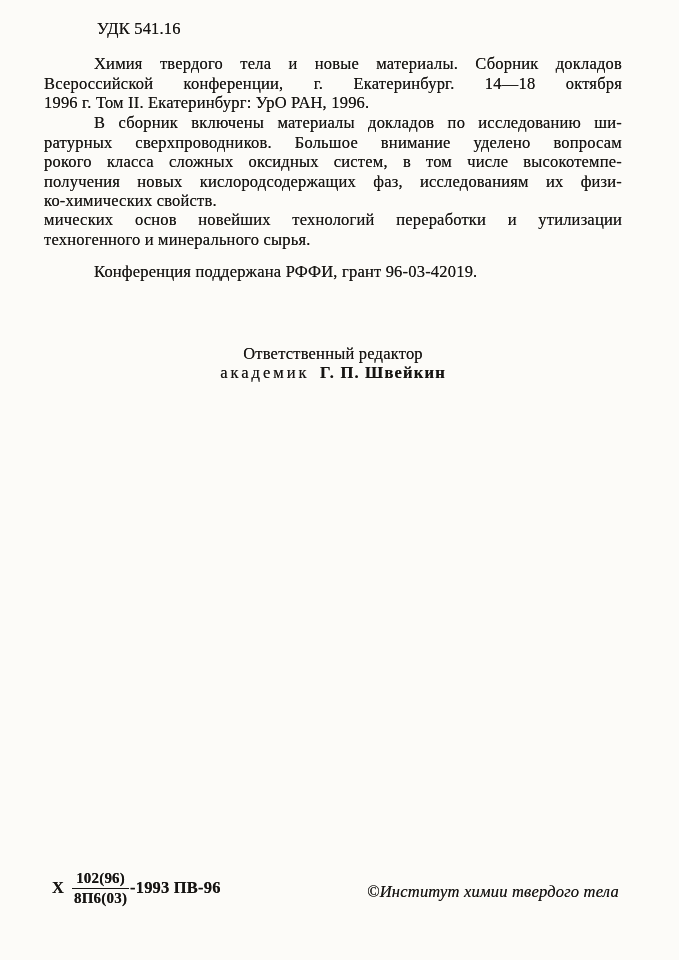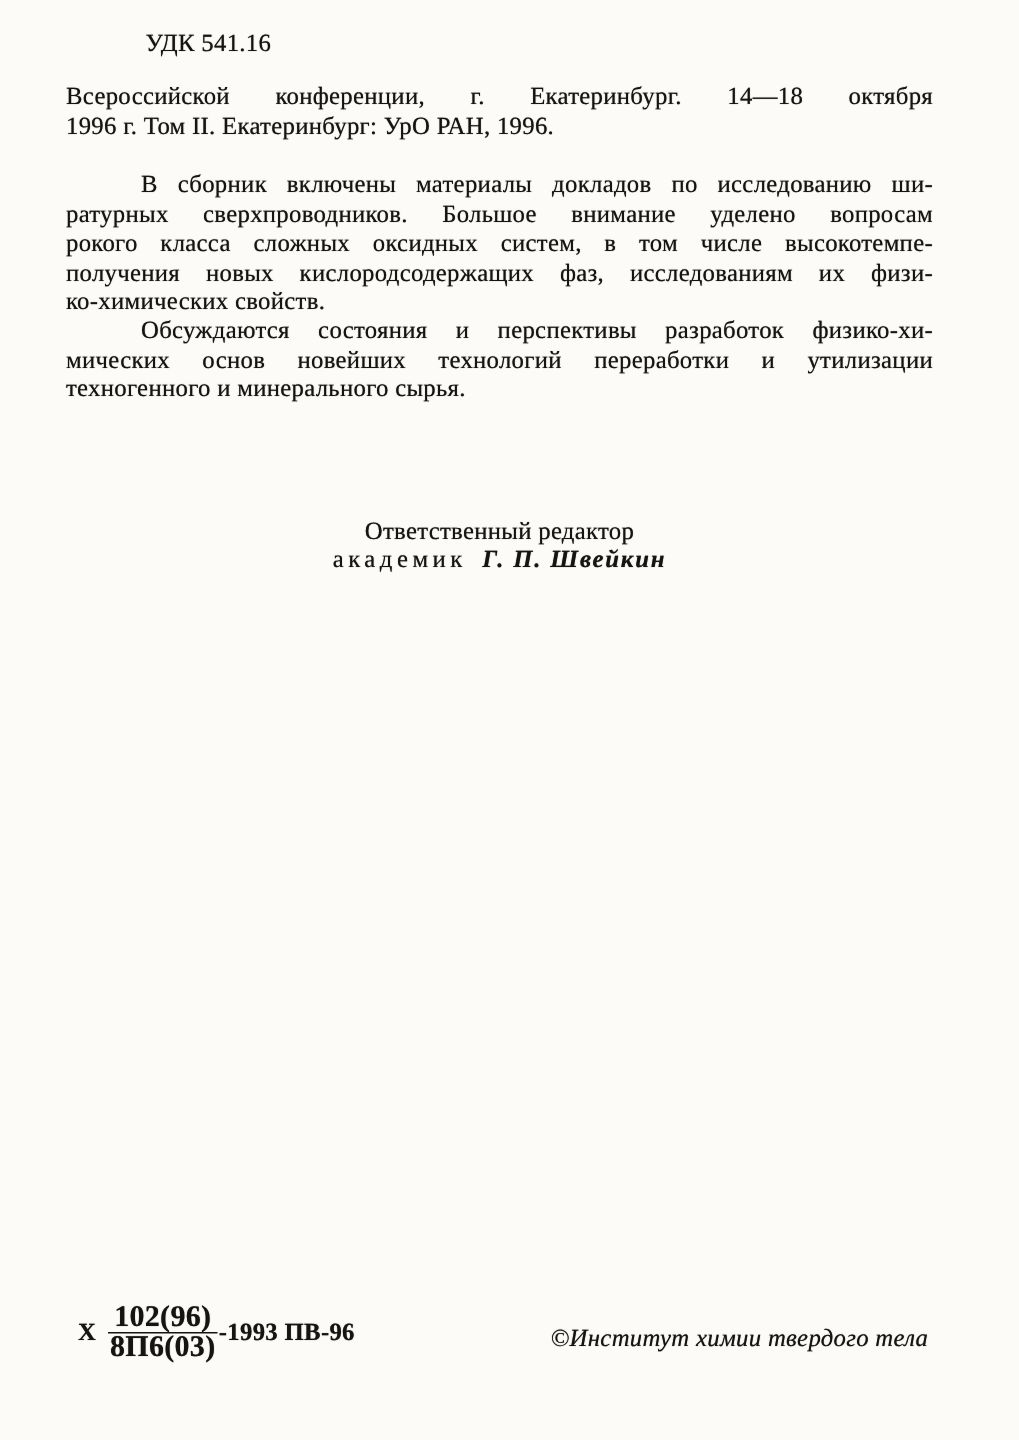"Химия твердого тела и новые" div.jline { html: none -> <div>Химия твердого тела и новые материалы. Сборник докладов</div> }
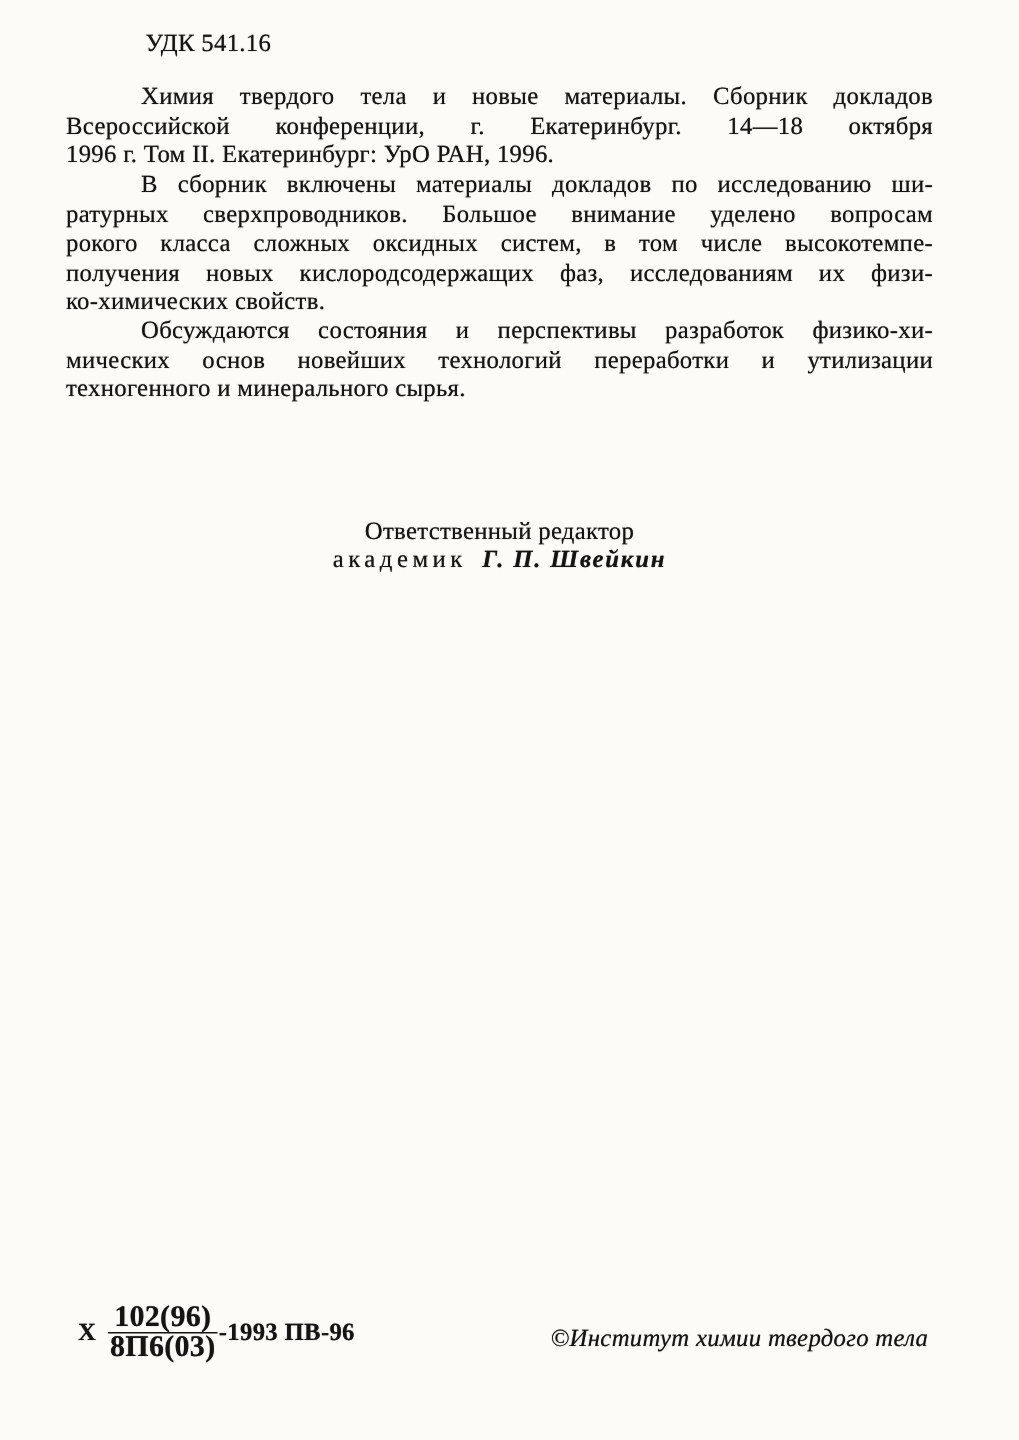"Обсуждаются состояния и перспективы" div.jline { html: <div>Обсуждаются состояния и перспективы разработок физико-хи-</div> -> none }
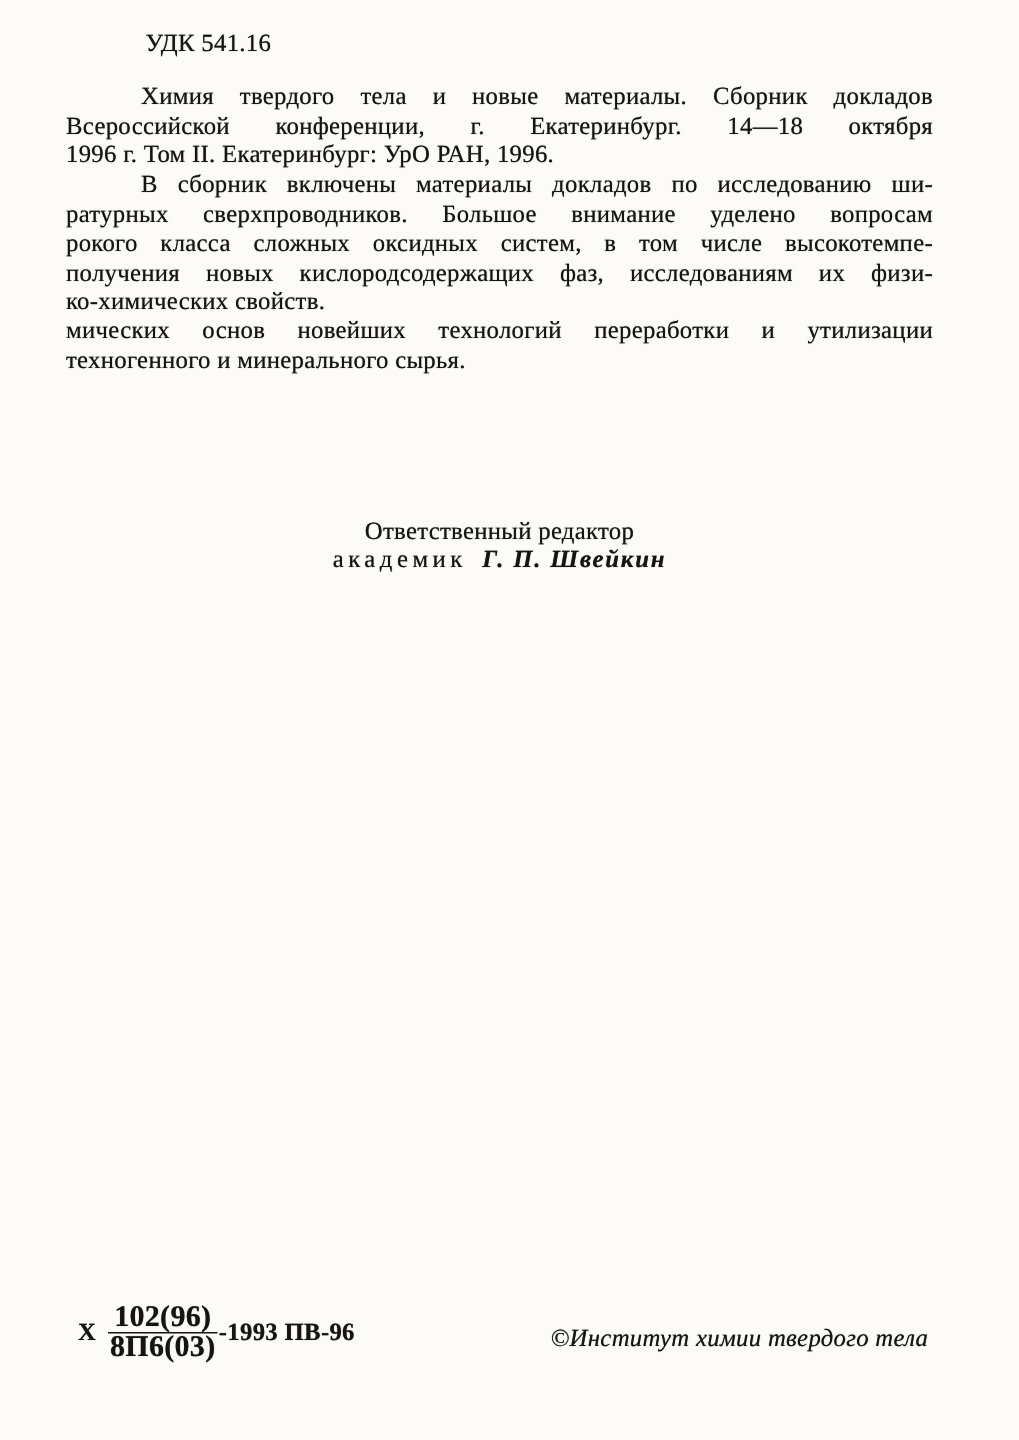"Конференция поддержана РФФИ, грант" div.block { html: none -> <div> <div>Конференция поддержана РФФИ, грант 96-03-42019.</div> </div> }
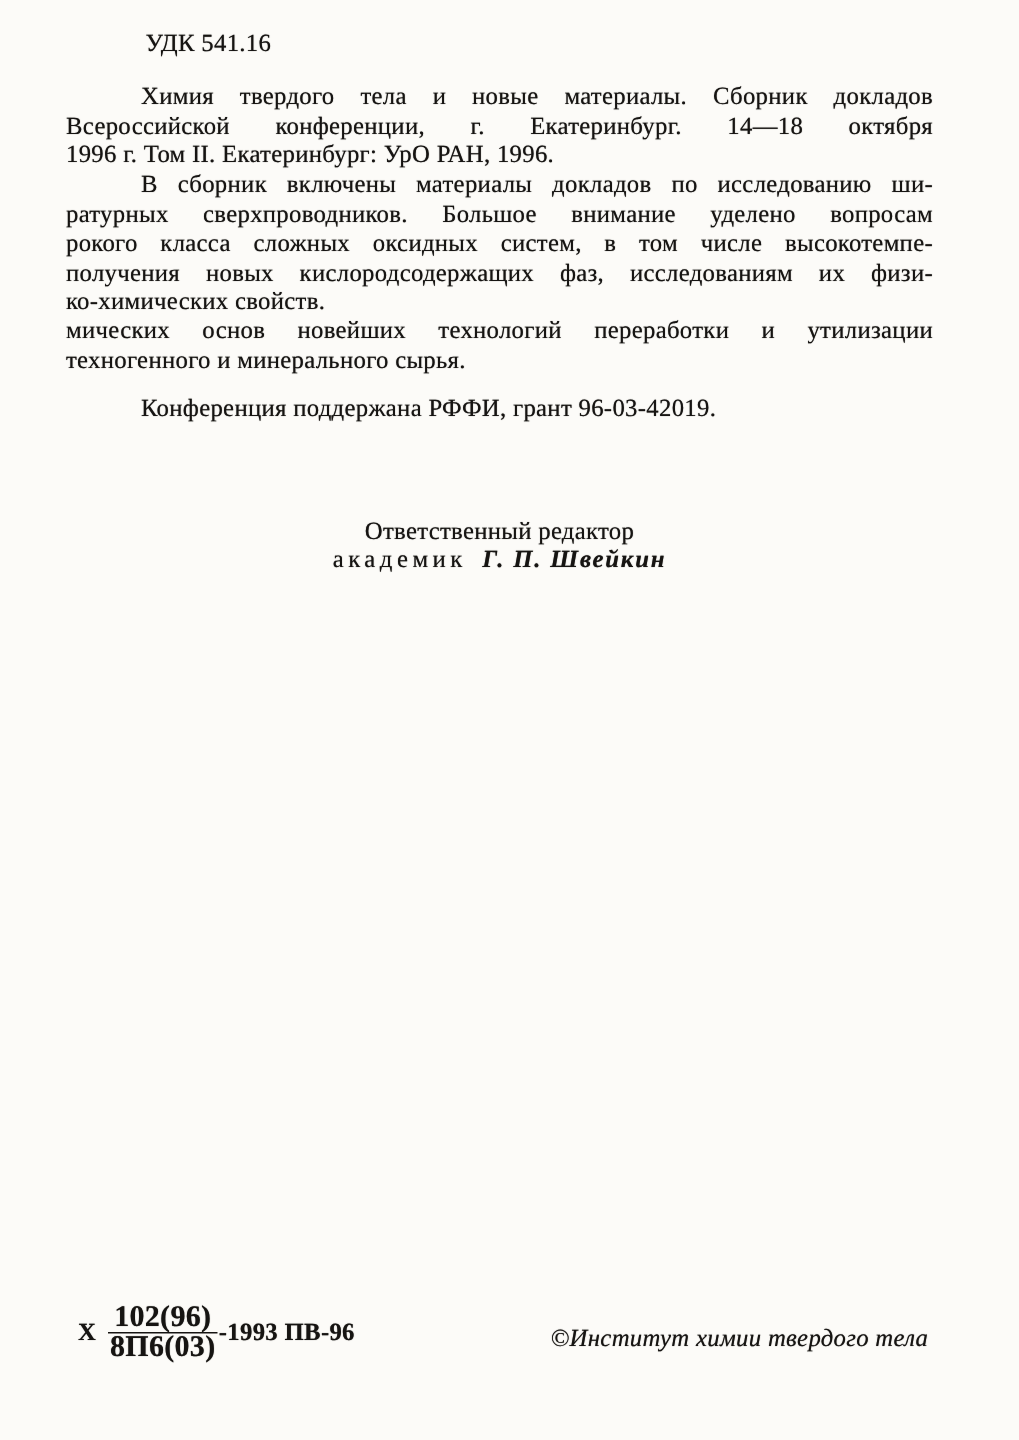"Г. П. Швейкин" .editor .name { font-style: italic -> none }
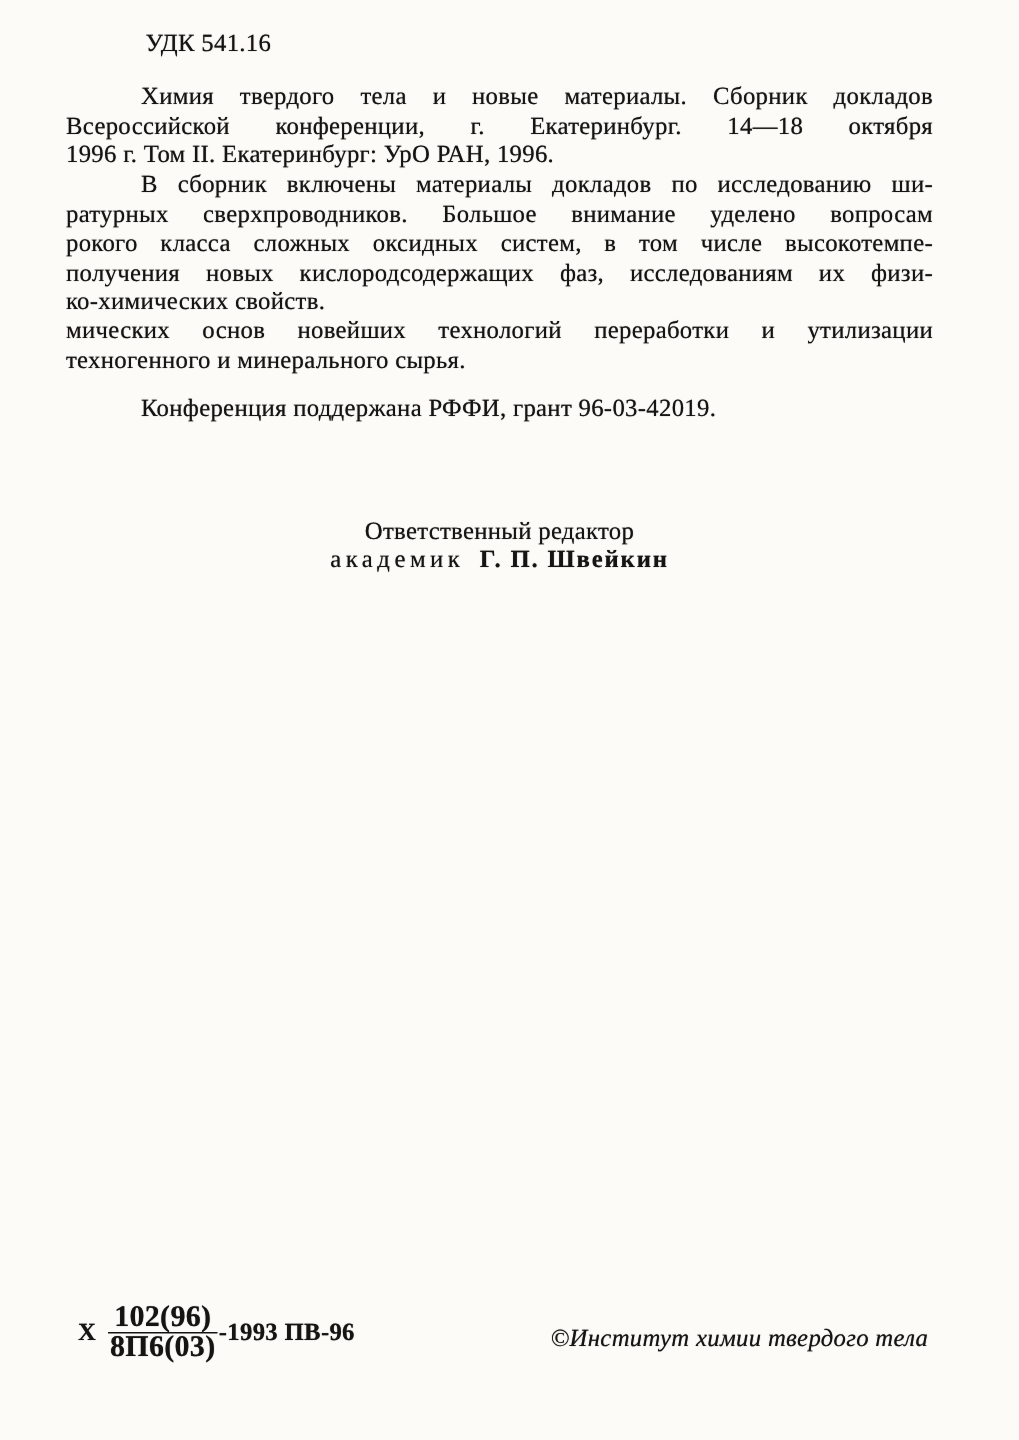"102(96)" .frac { font-size: 20px -> 15px }
